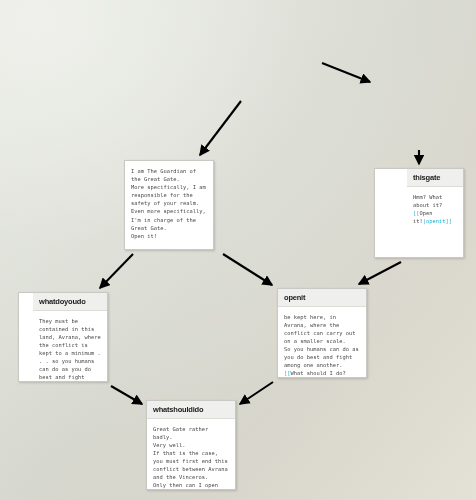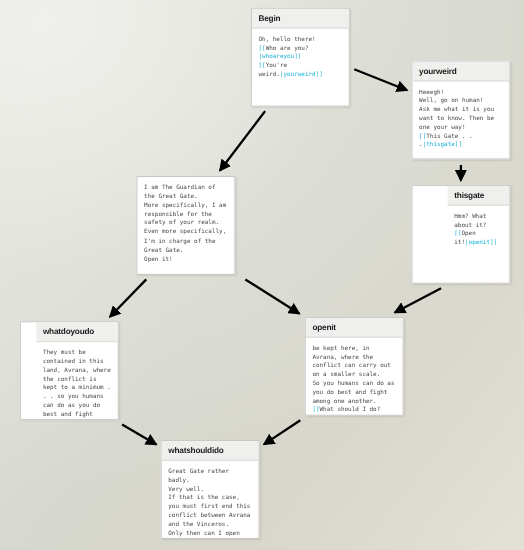"Begin" div.passage { html: <div> <div>Begin</div> <div>Oh, hello there! <span>[[</span>Who are you?<span>|whoareyou</span><span>]]</span> <span>[[</span>You're weird.<span>|yourweird</span><span>]]</span></div> </div> -> none }
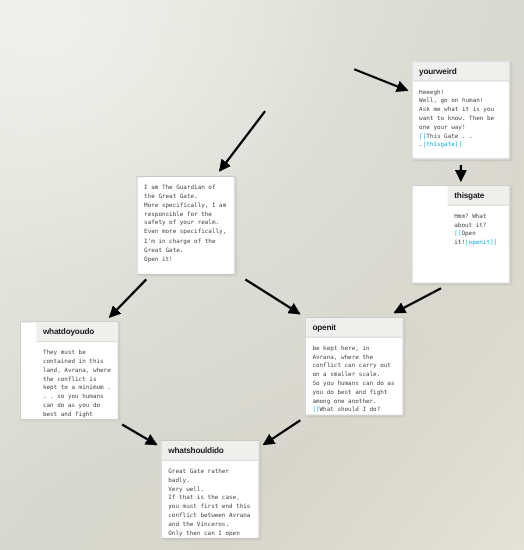"yourweird" div.passage { html: <div> <div>yourweird</div> <div>Heeegh! Well, go on human! Ask me what it is you want to know. Then be one your way! <span>[[</span>This Gate . . .<span>|thisgate</span><span>]]</span></div> </div> -> none }
